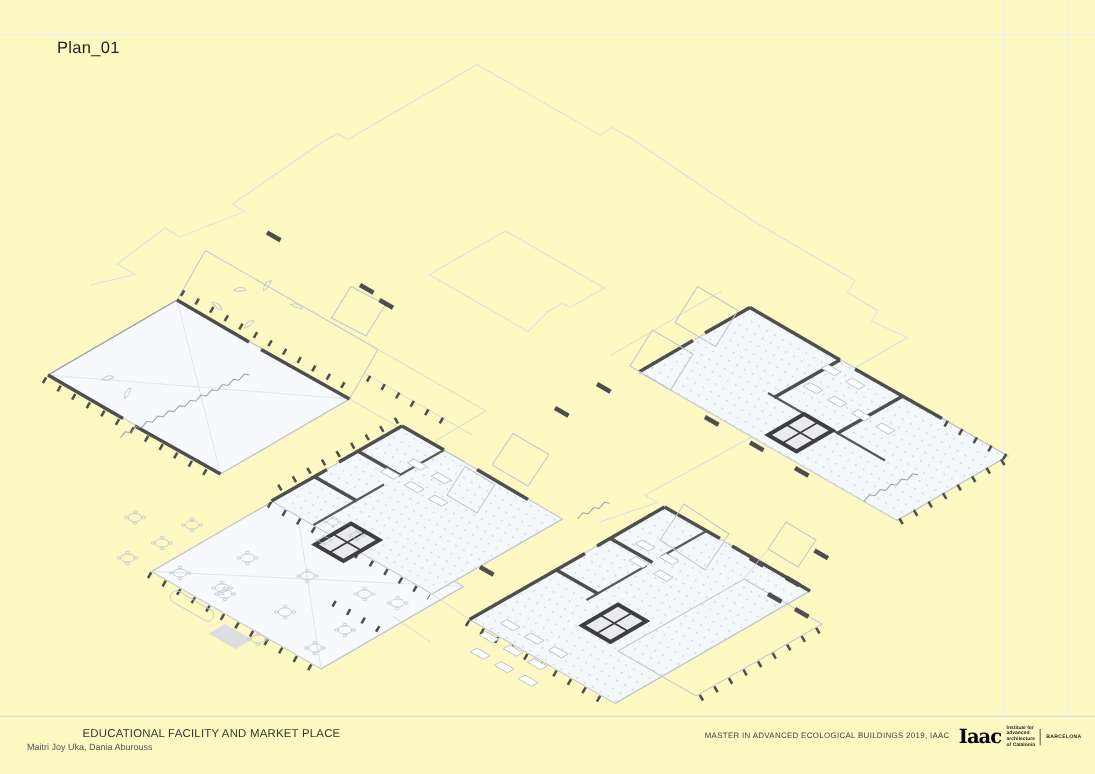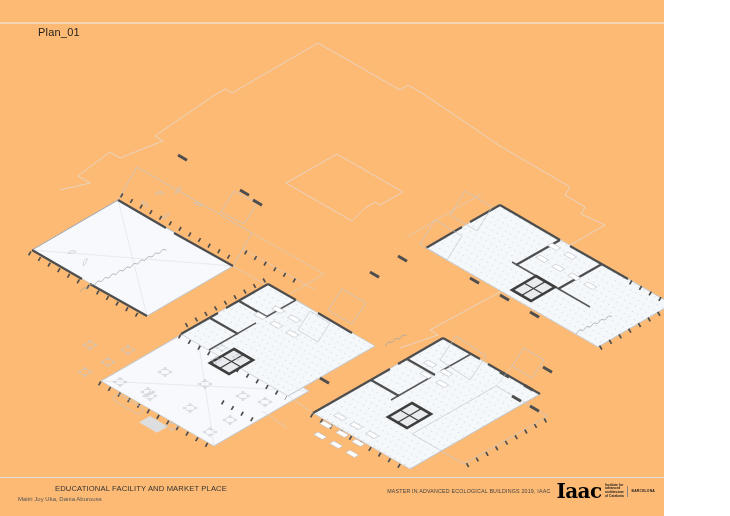"Plan_01" .page { background: #fdba74 -> #fef9c3; width: 664px -> 730px }
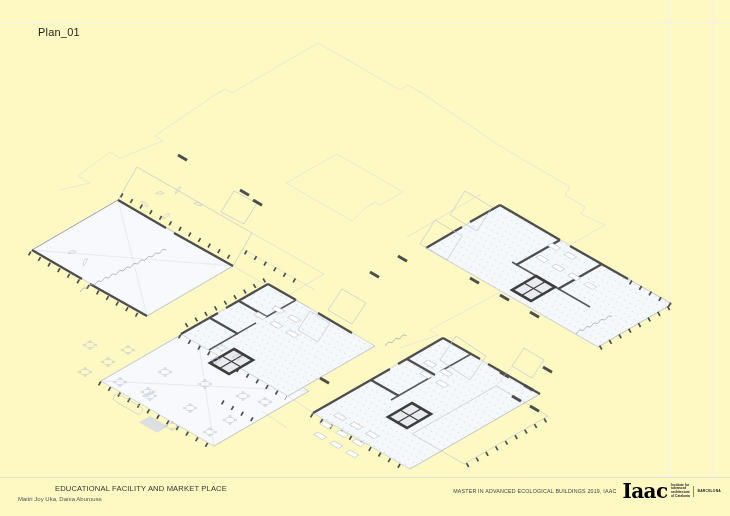"Iaac" .wordmark { font-size: 20px -> 13px }
